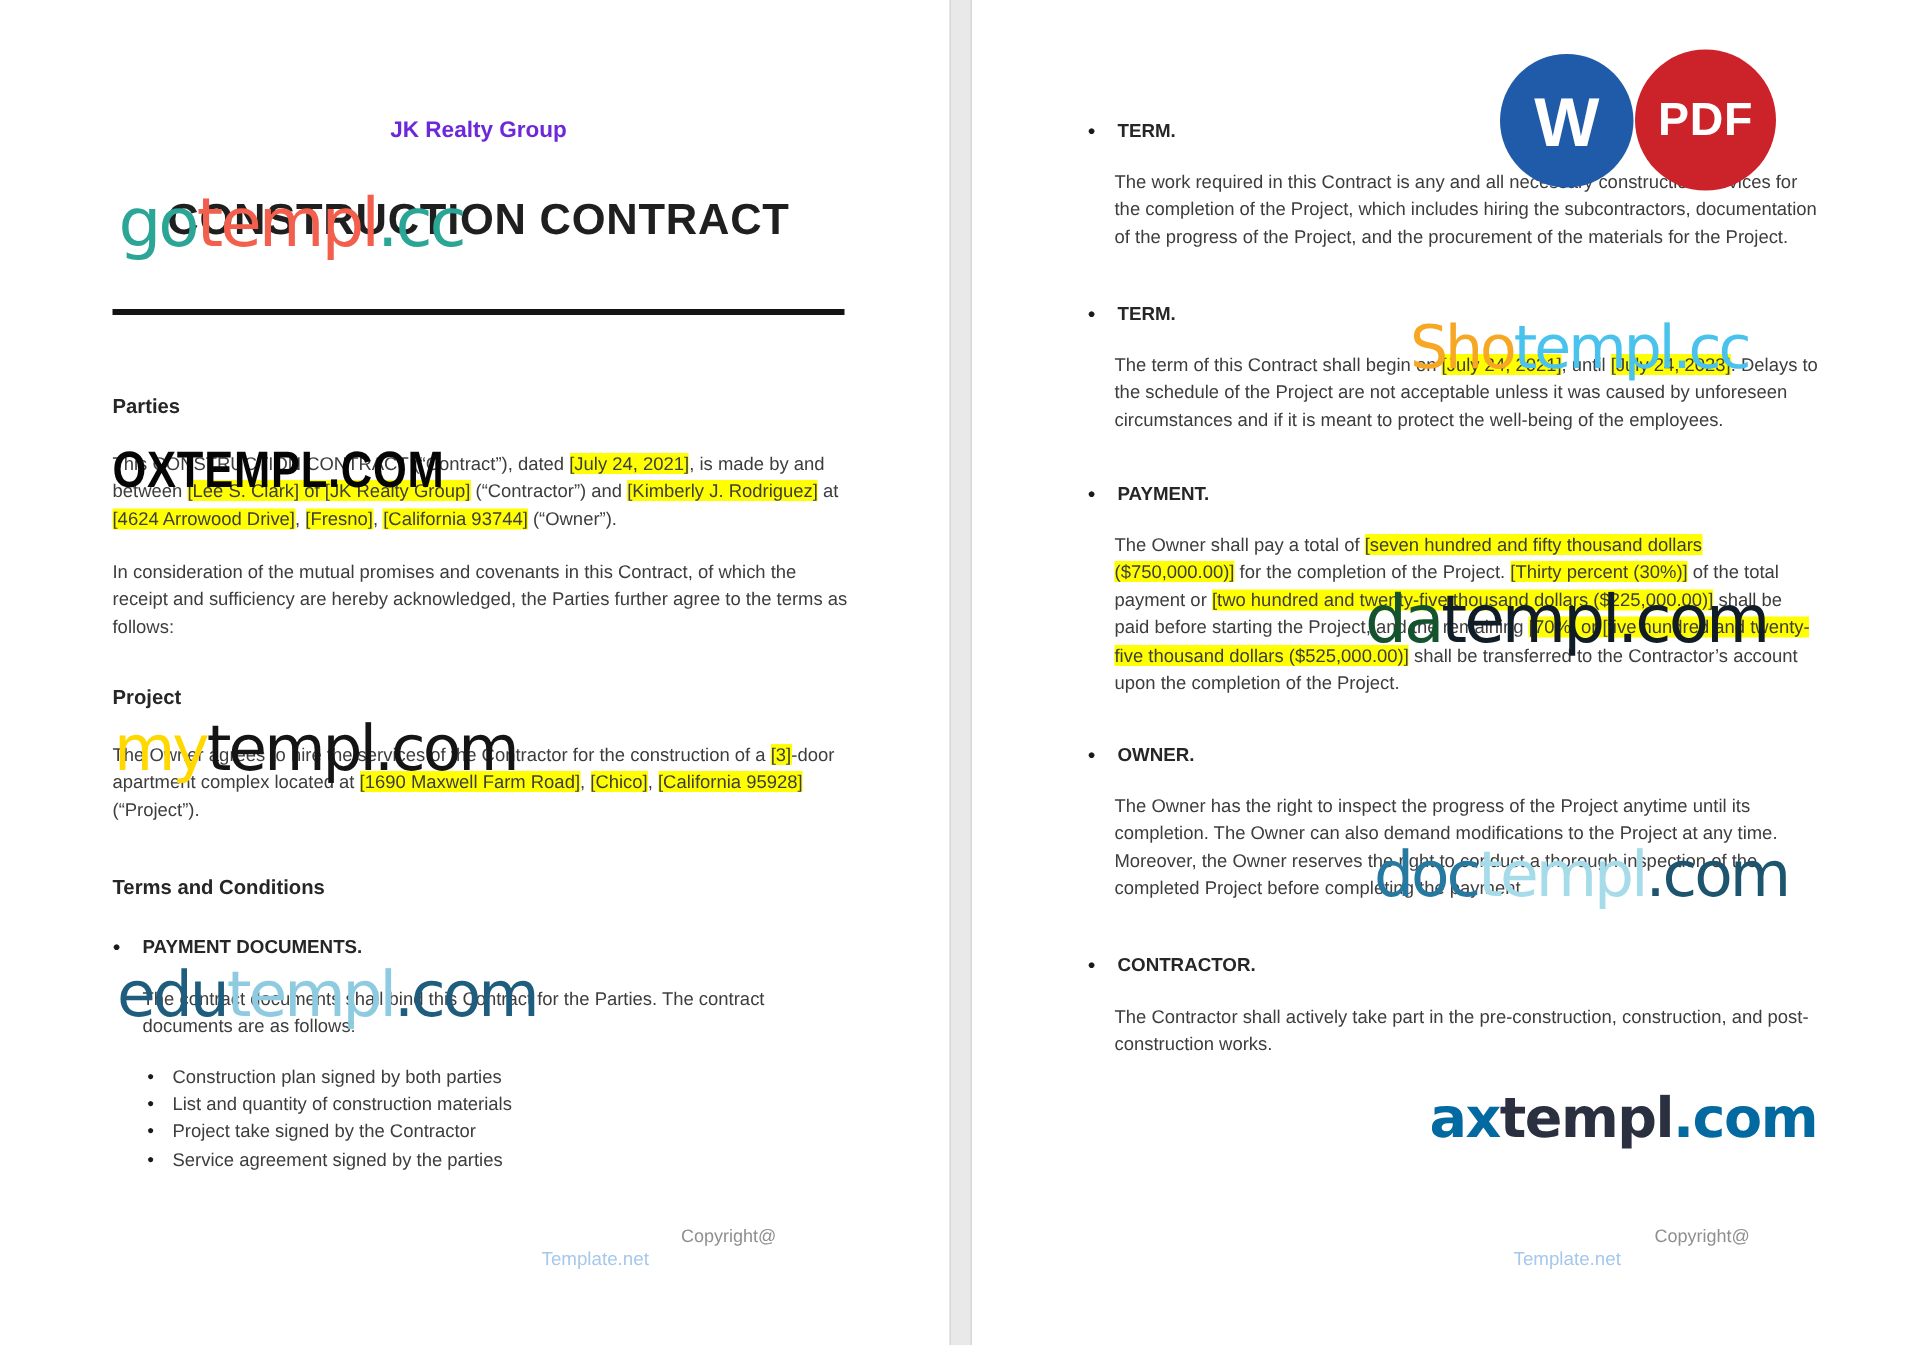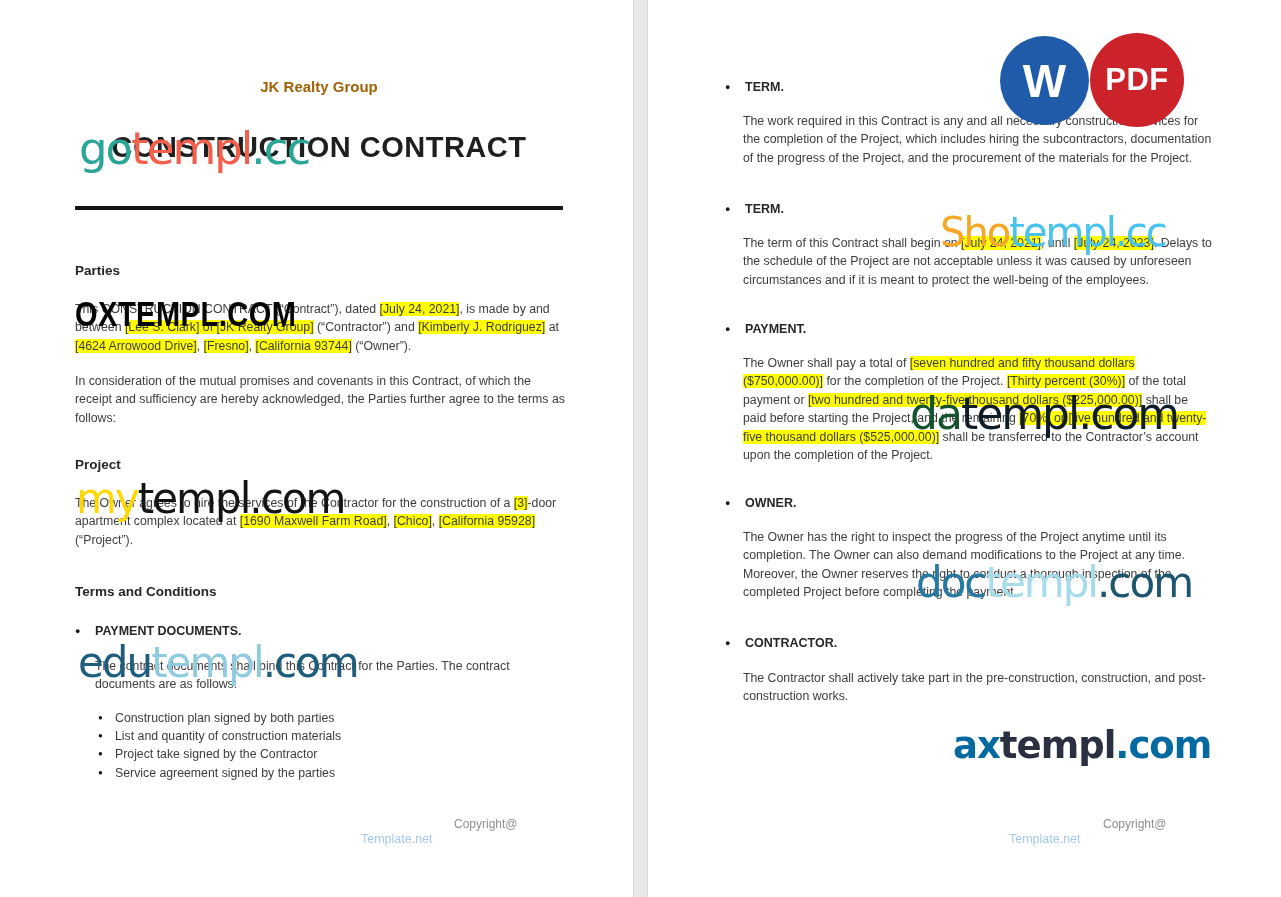"JK Realty Group" .company { color: #a16207 -> #6d28d9 }
